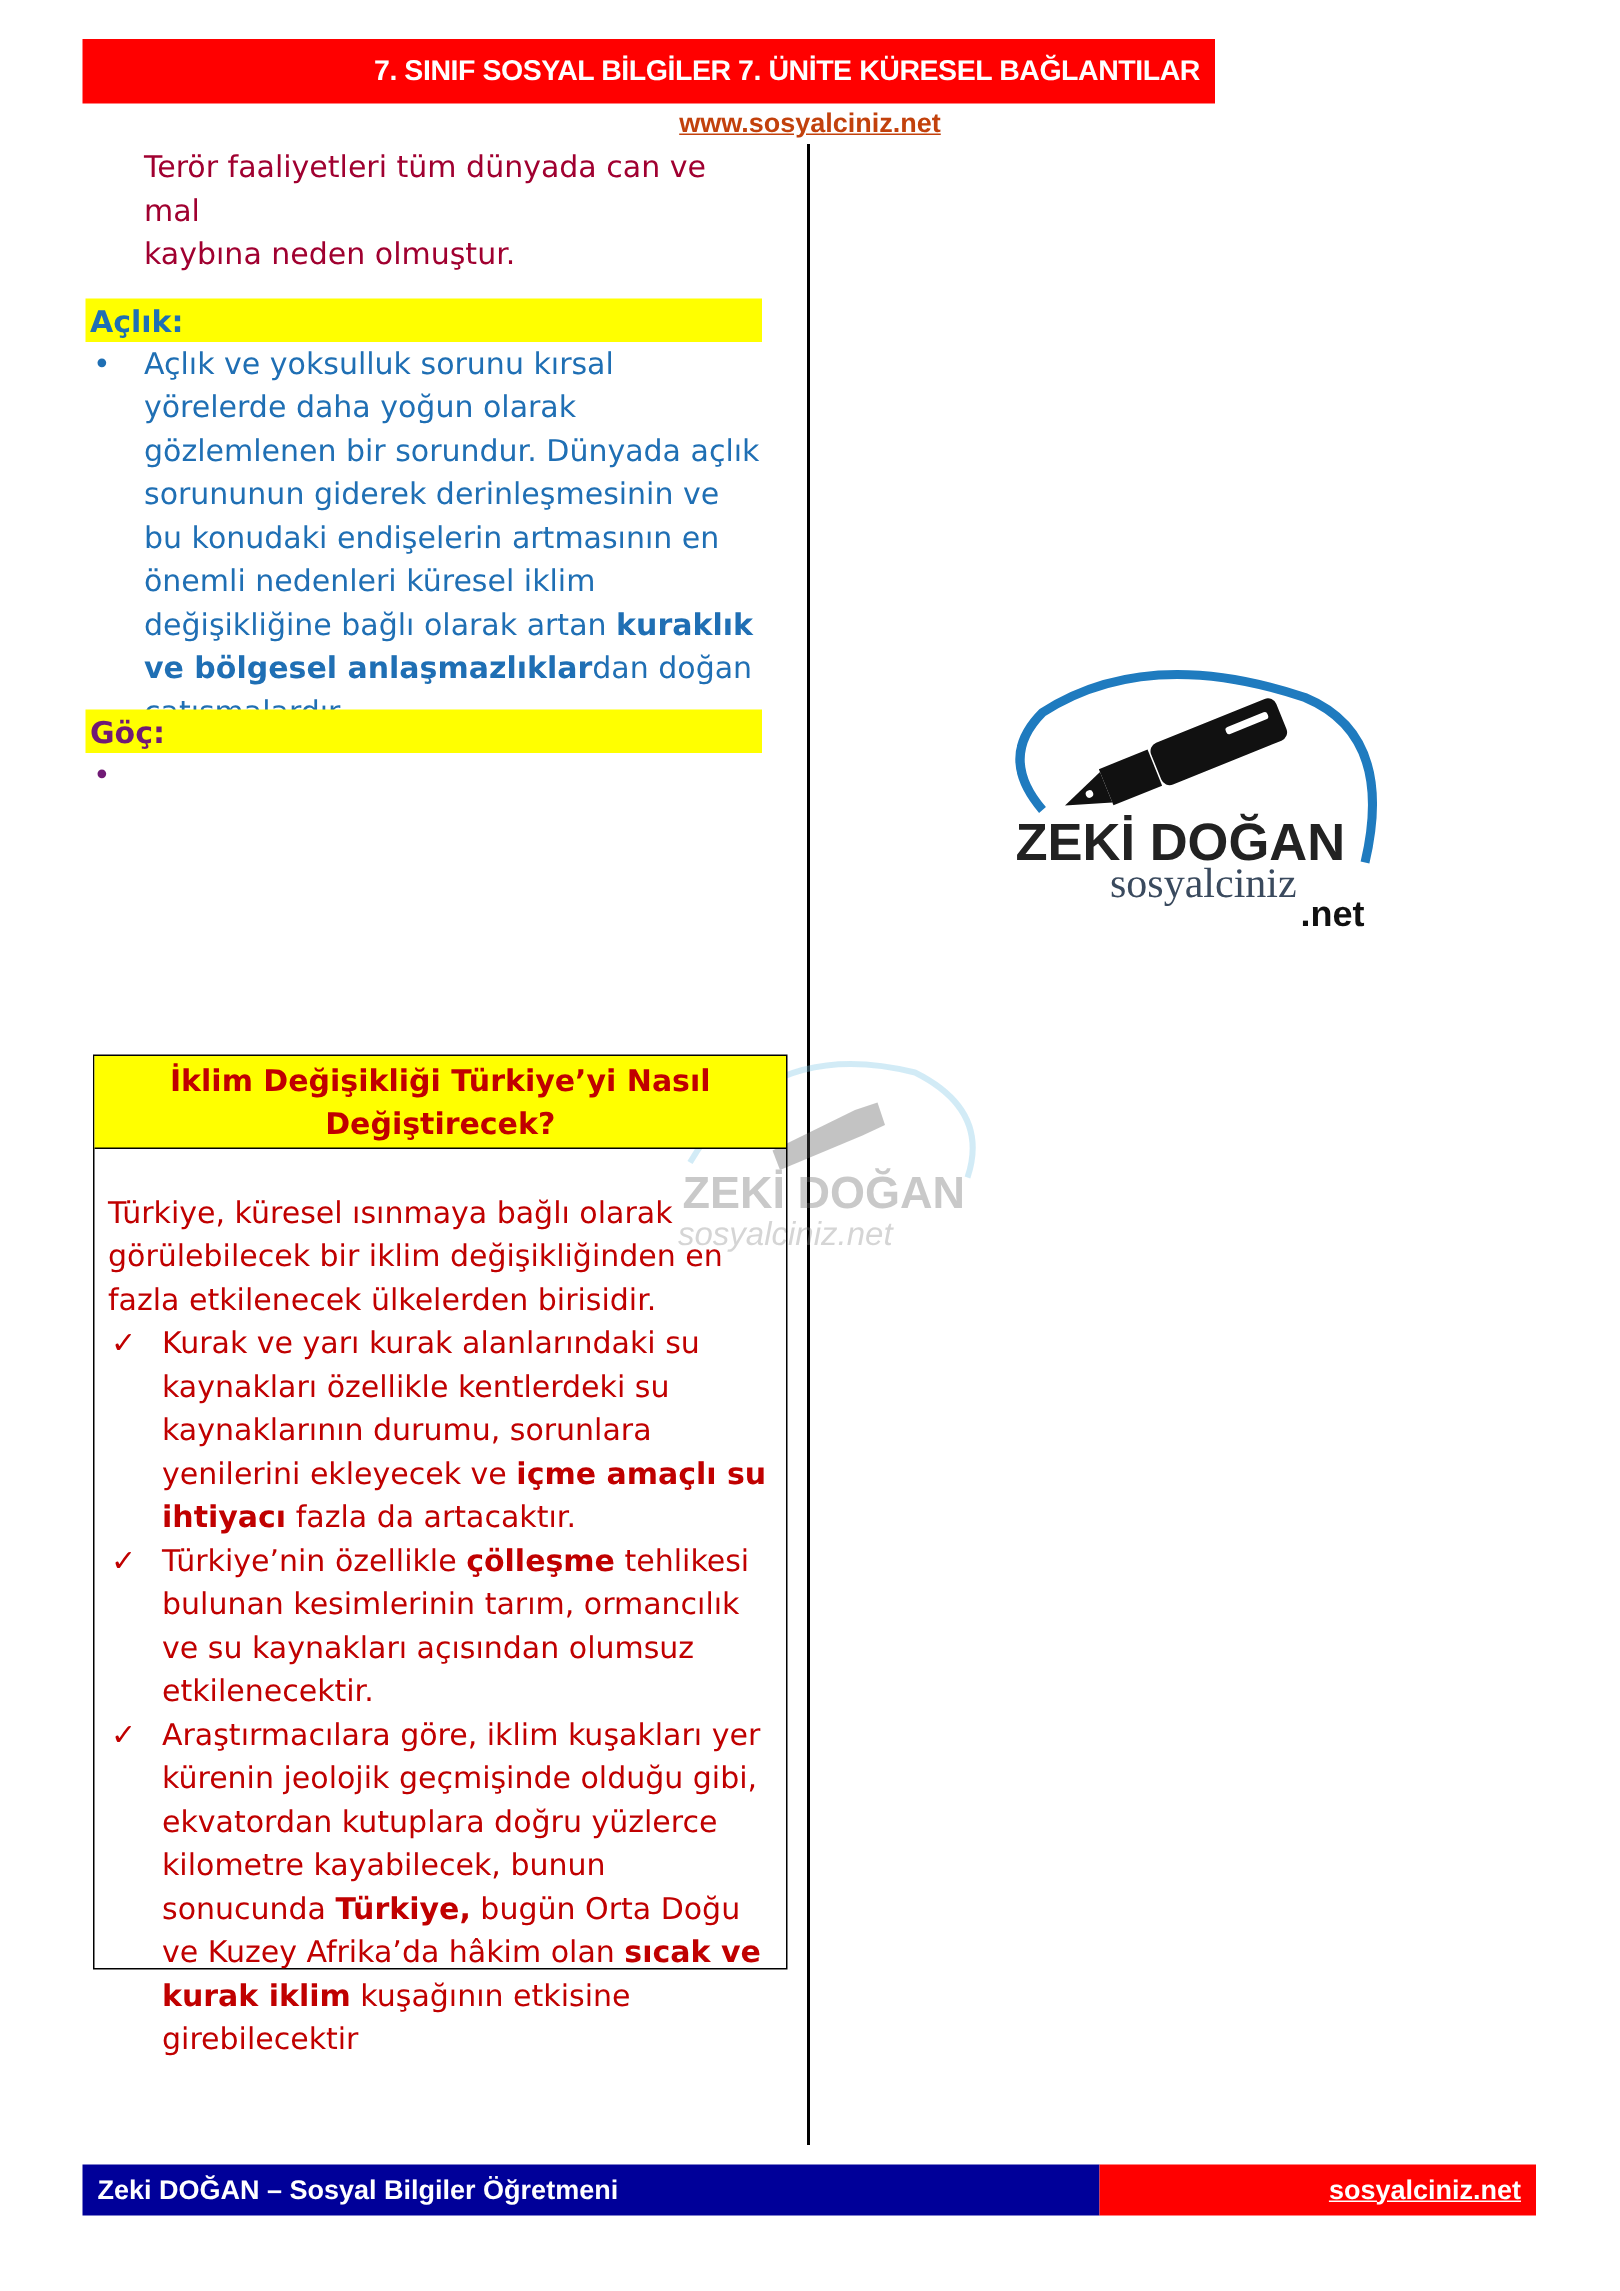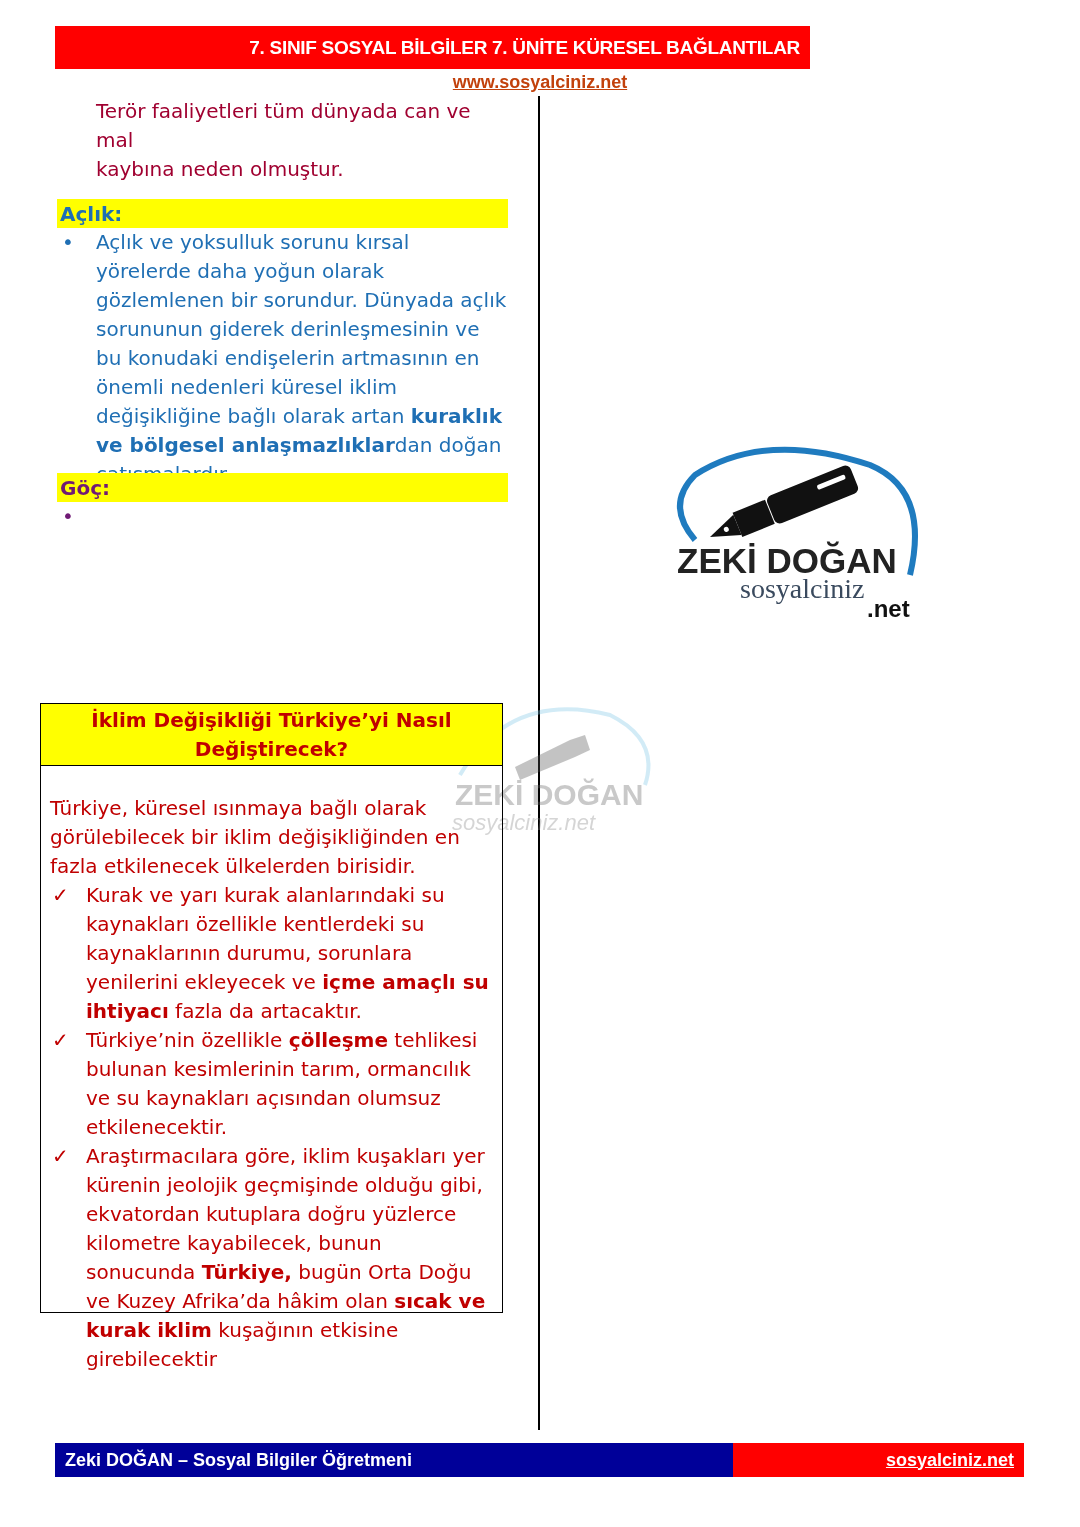"İklim Değişikliği Türkiye’yi Nasıl" .box { left: 40px -> 62px }
